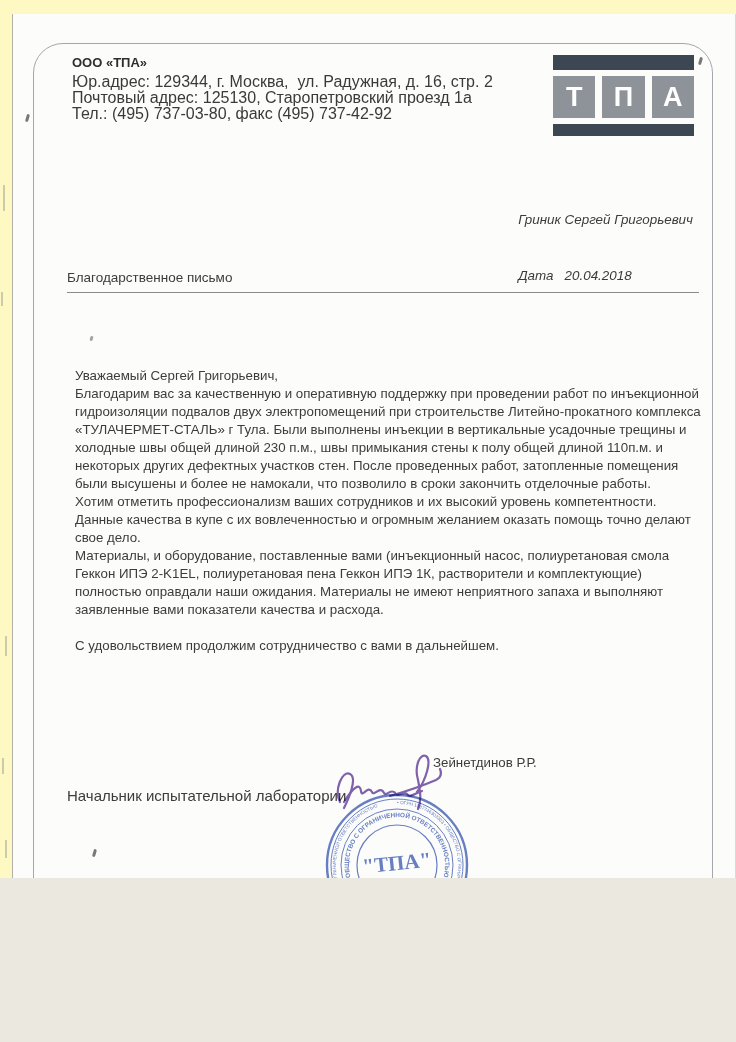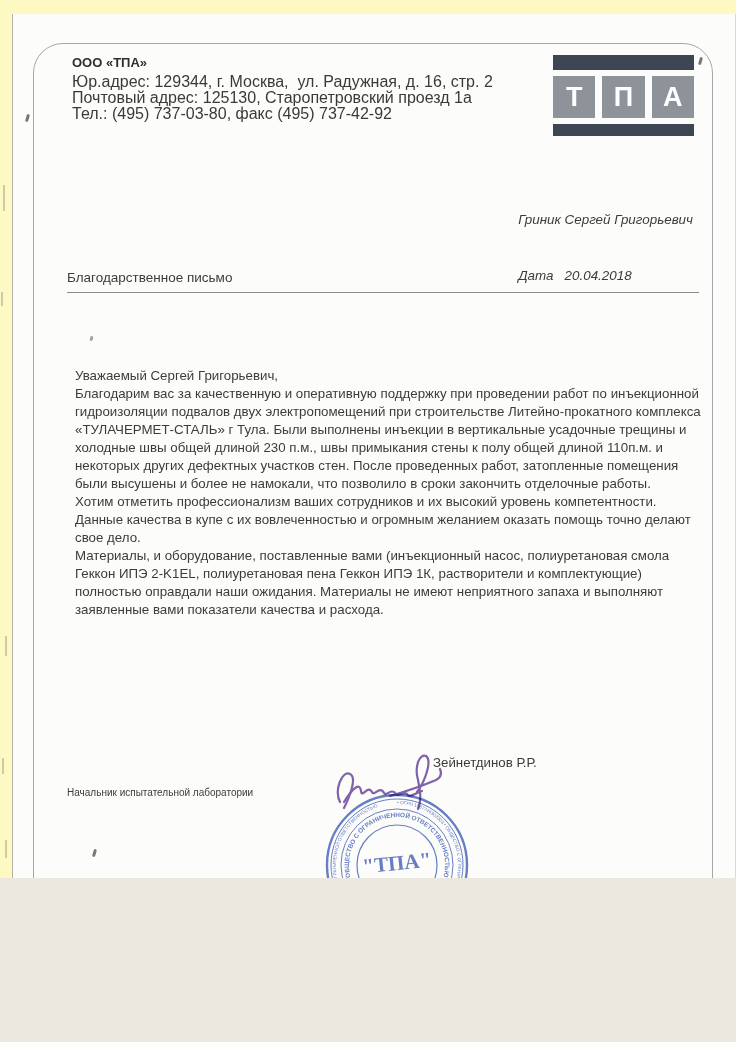"С удовольствием продолжим сотрудничество" p.gap-before { html: none -> <p>С удовольствием продолжим сотрудничество с вами в дальнейшем.</p> }
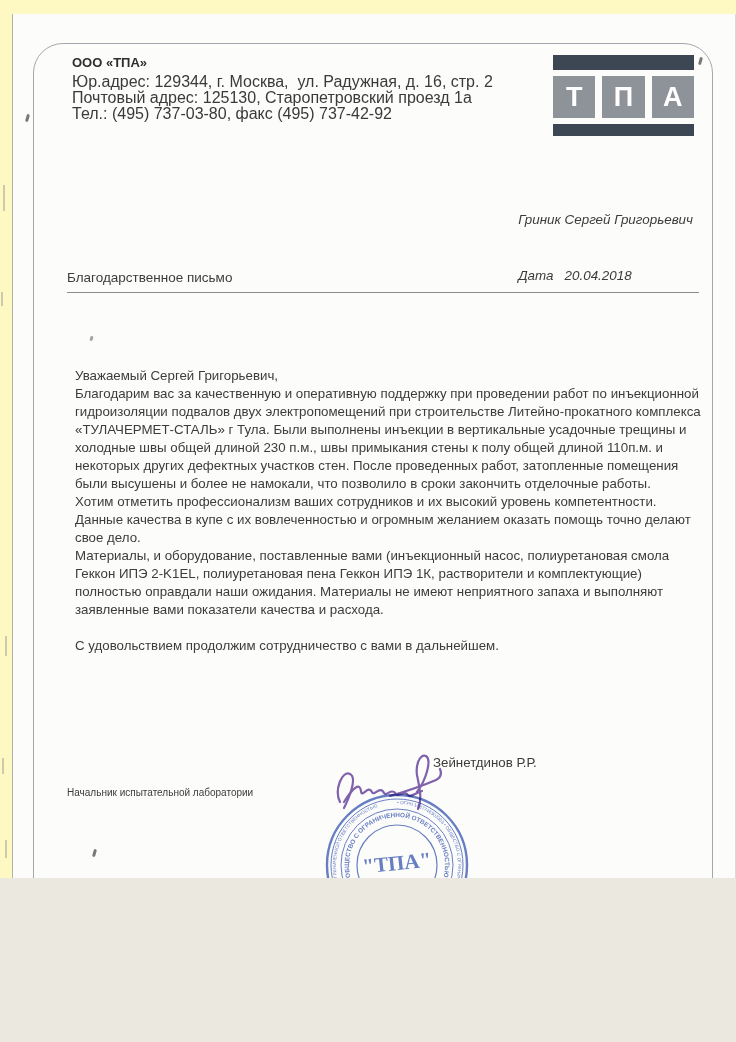"Начальник испытательной лаборатории" .sig-title { font-size: 10px -> 15px }
